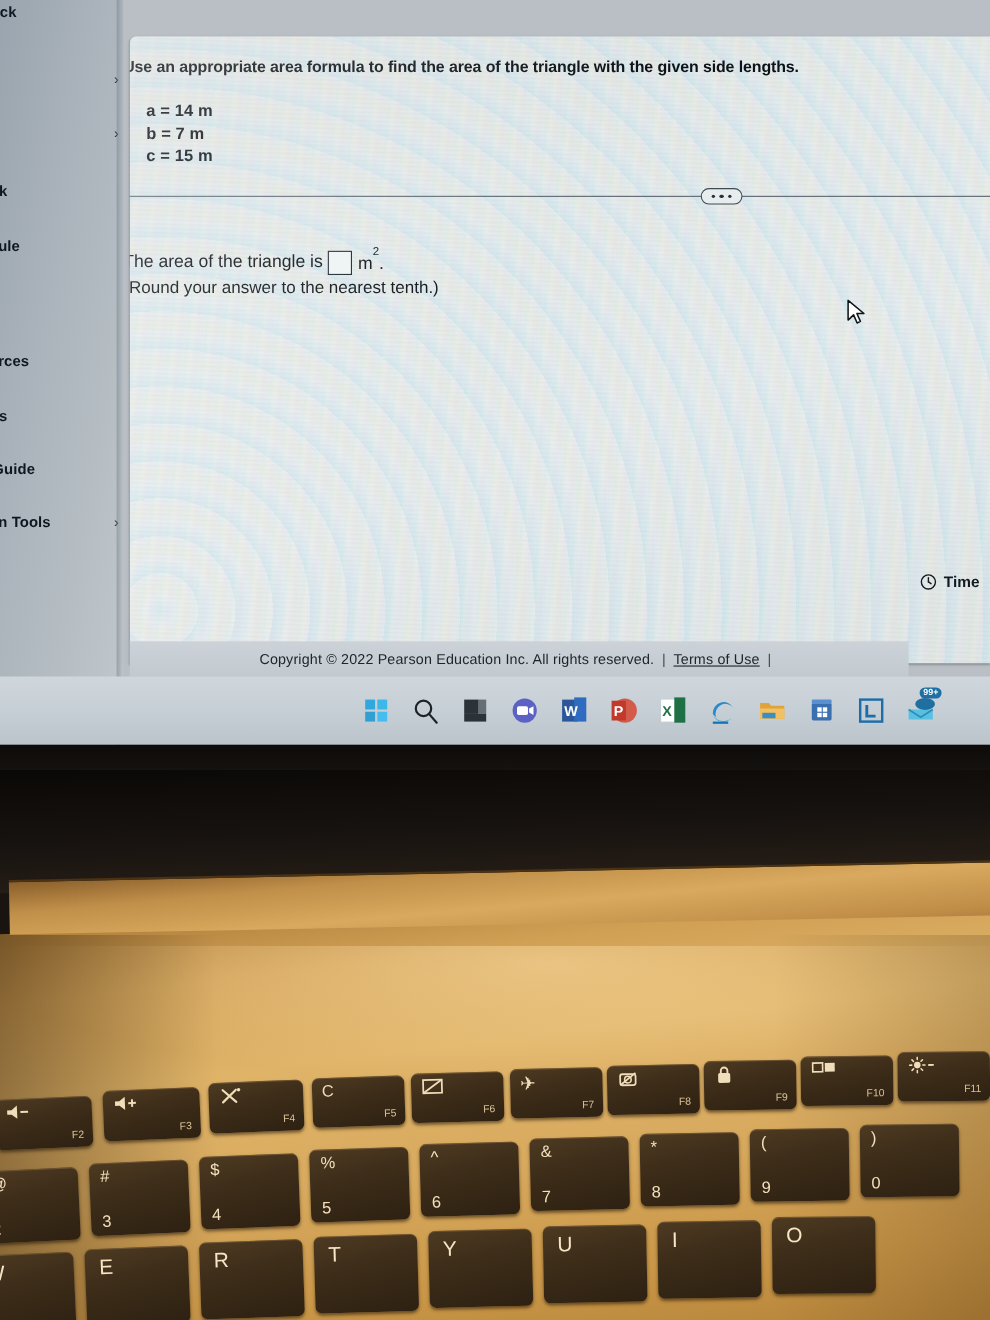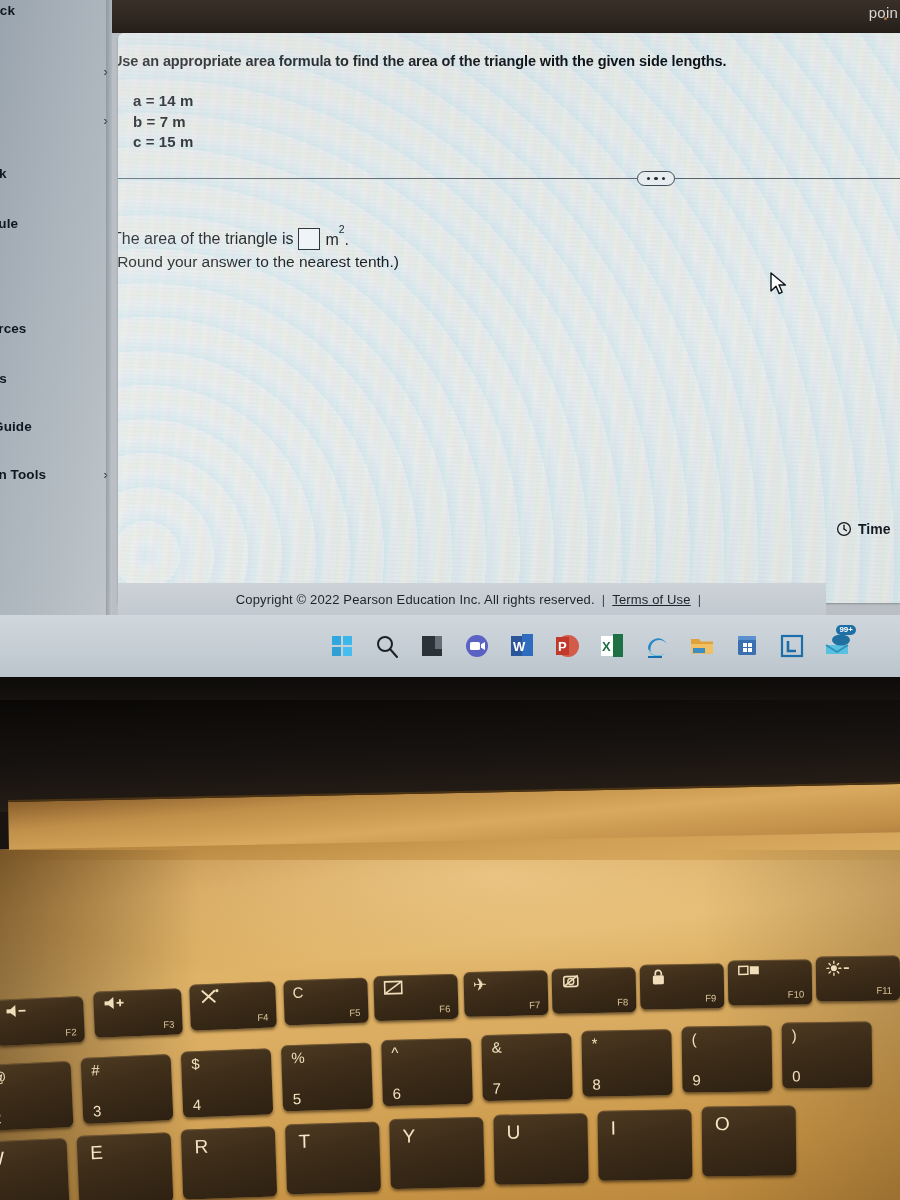"poin" div { html: <div> <span></span> <span>poin</span> </div> -> none }
